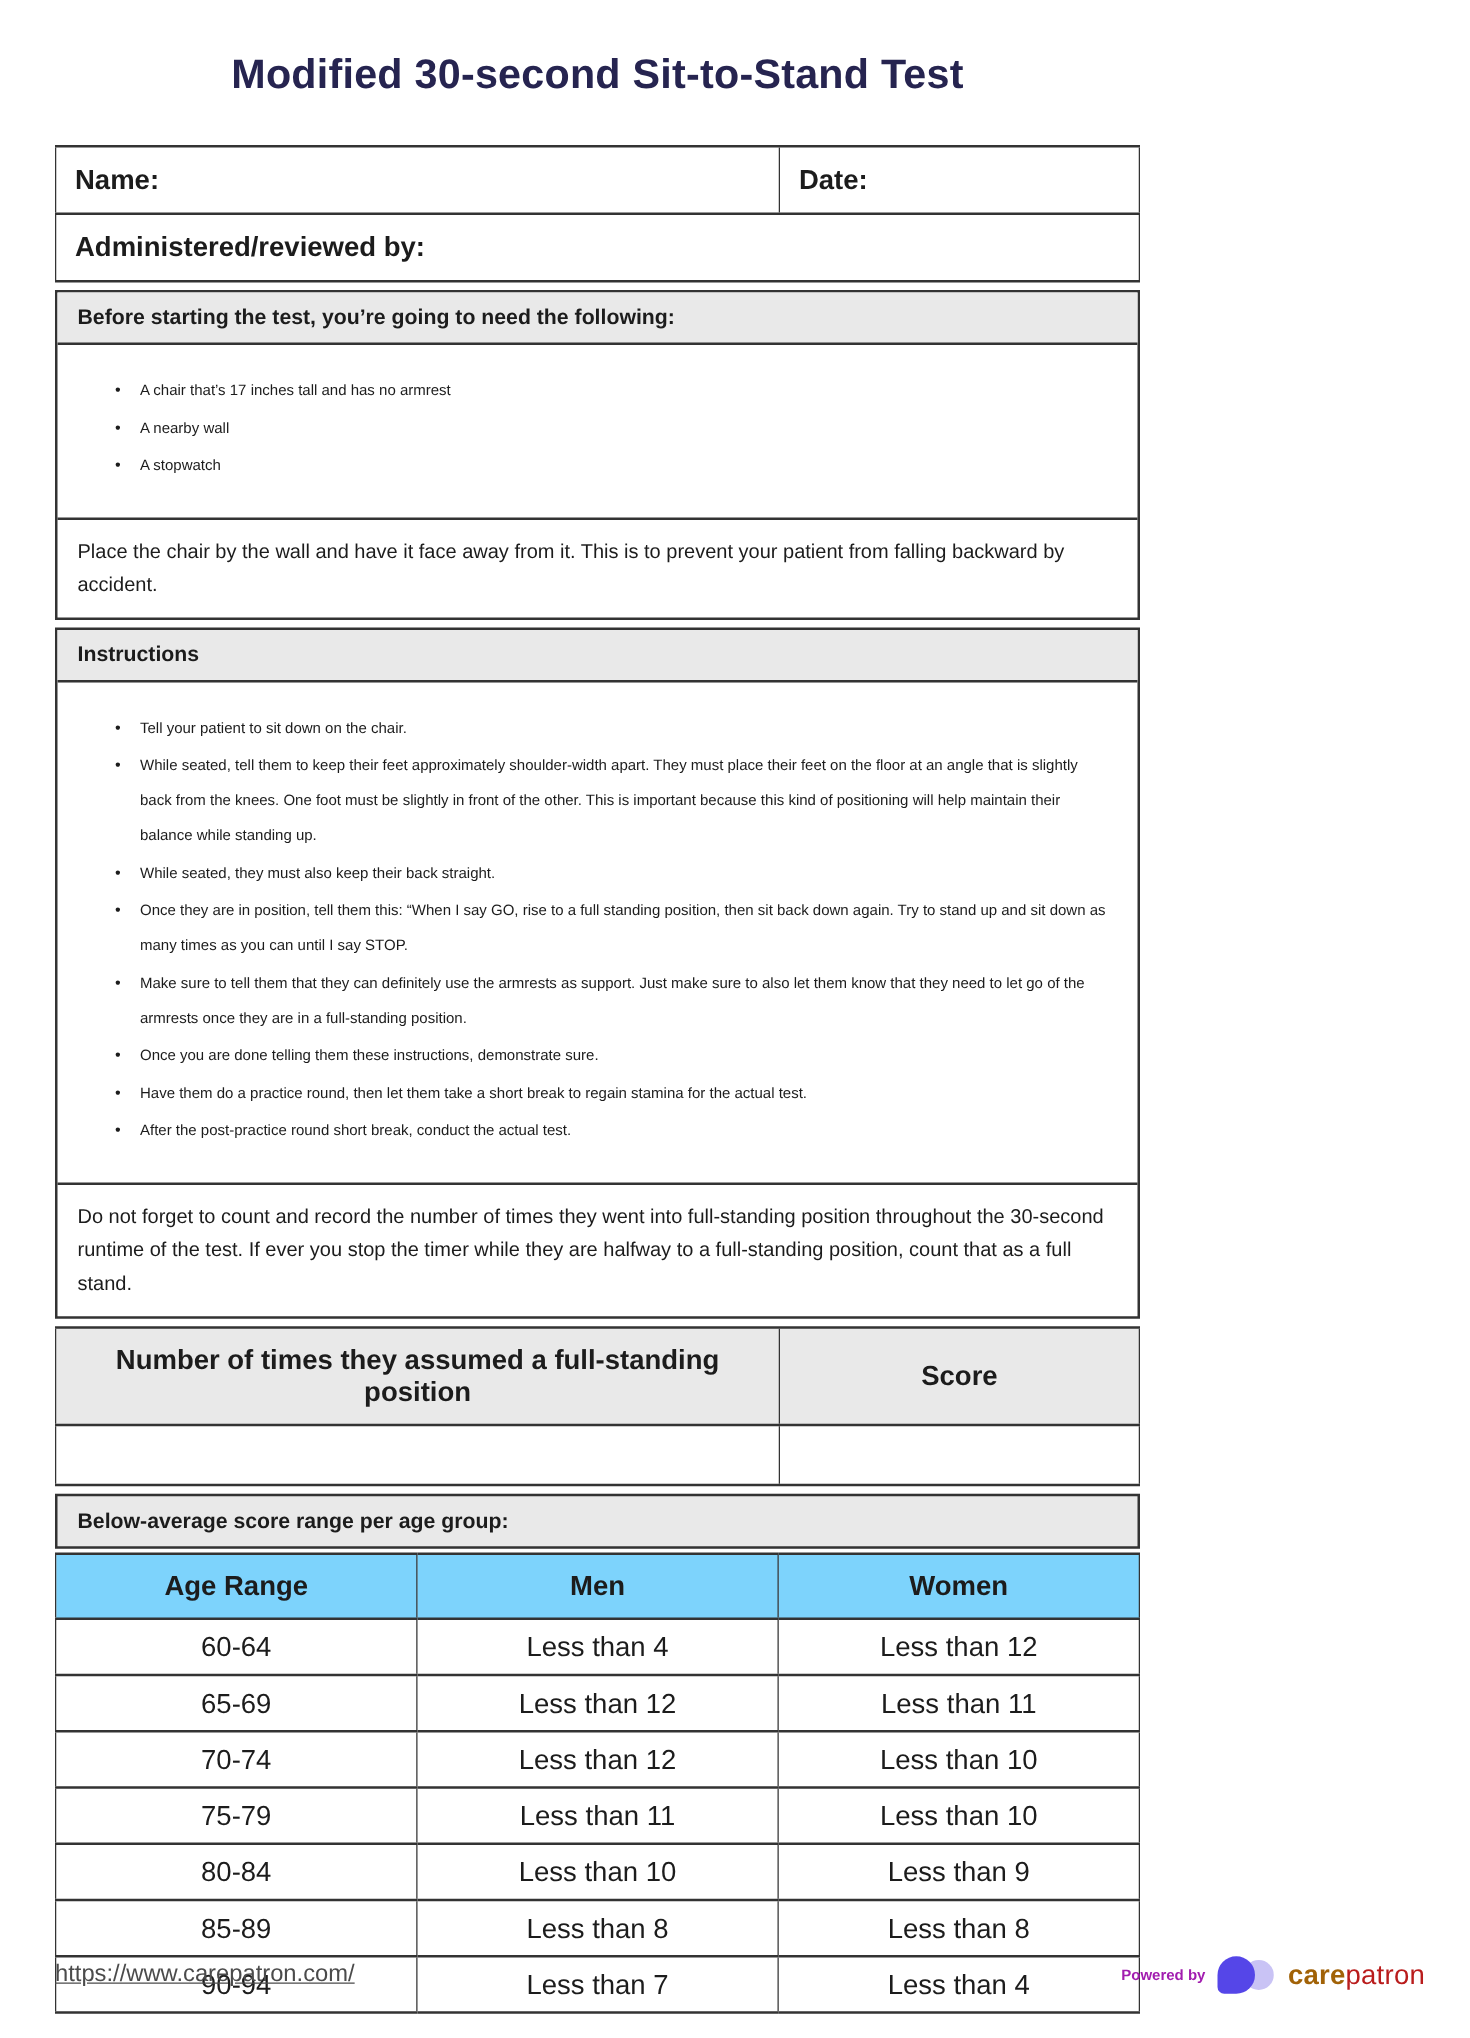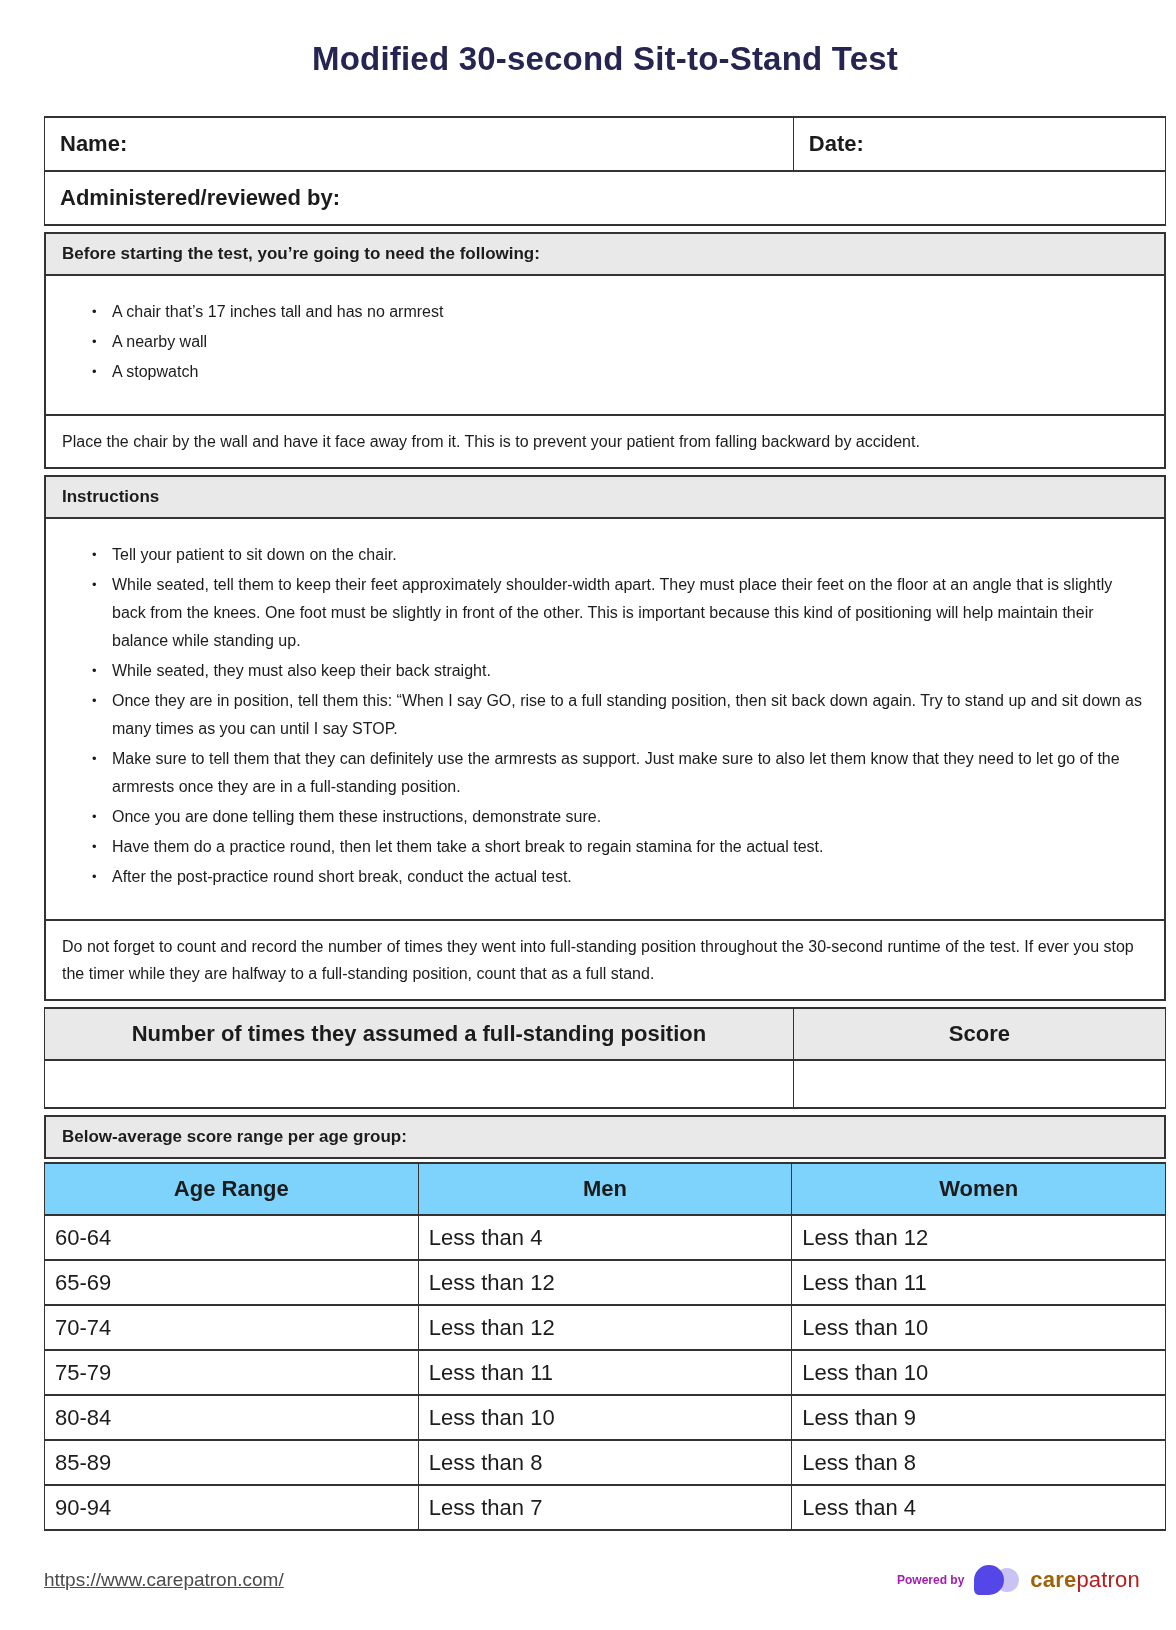"Modified 30-second Sit-to-Stand Test" .content { width: 1122px -> 868px }
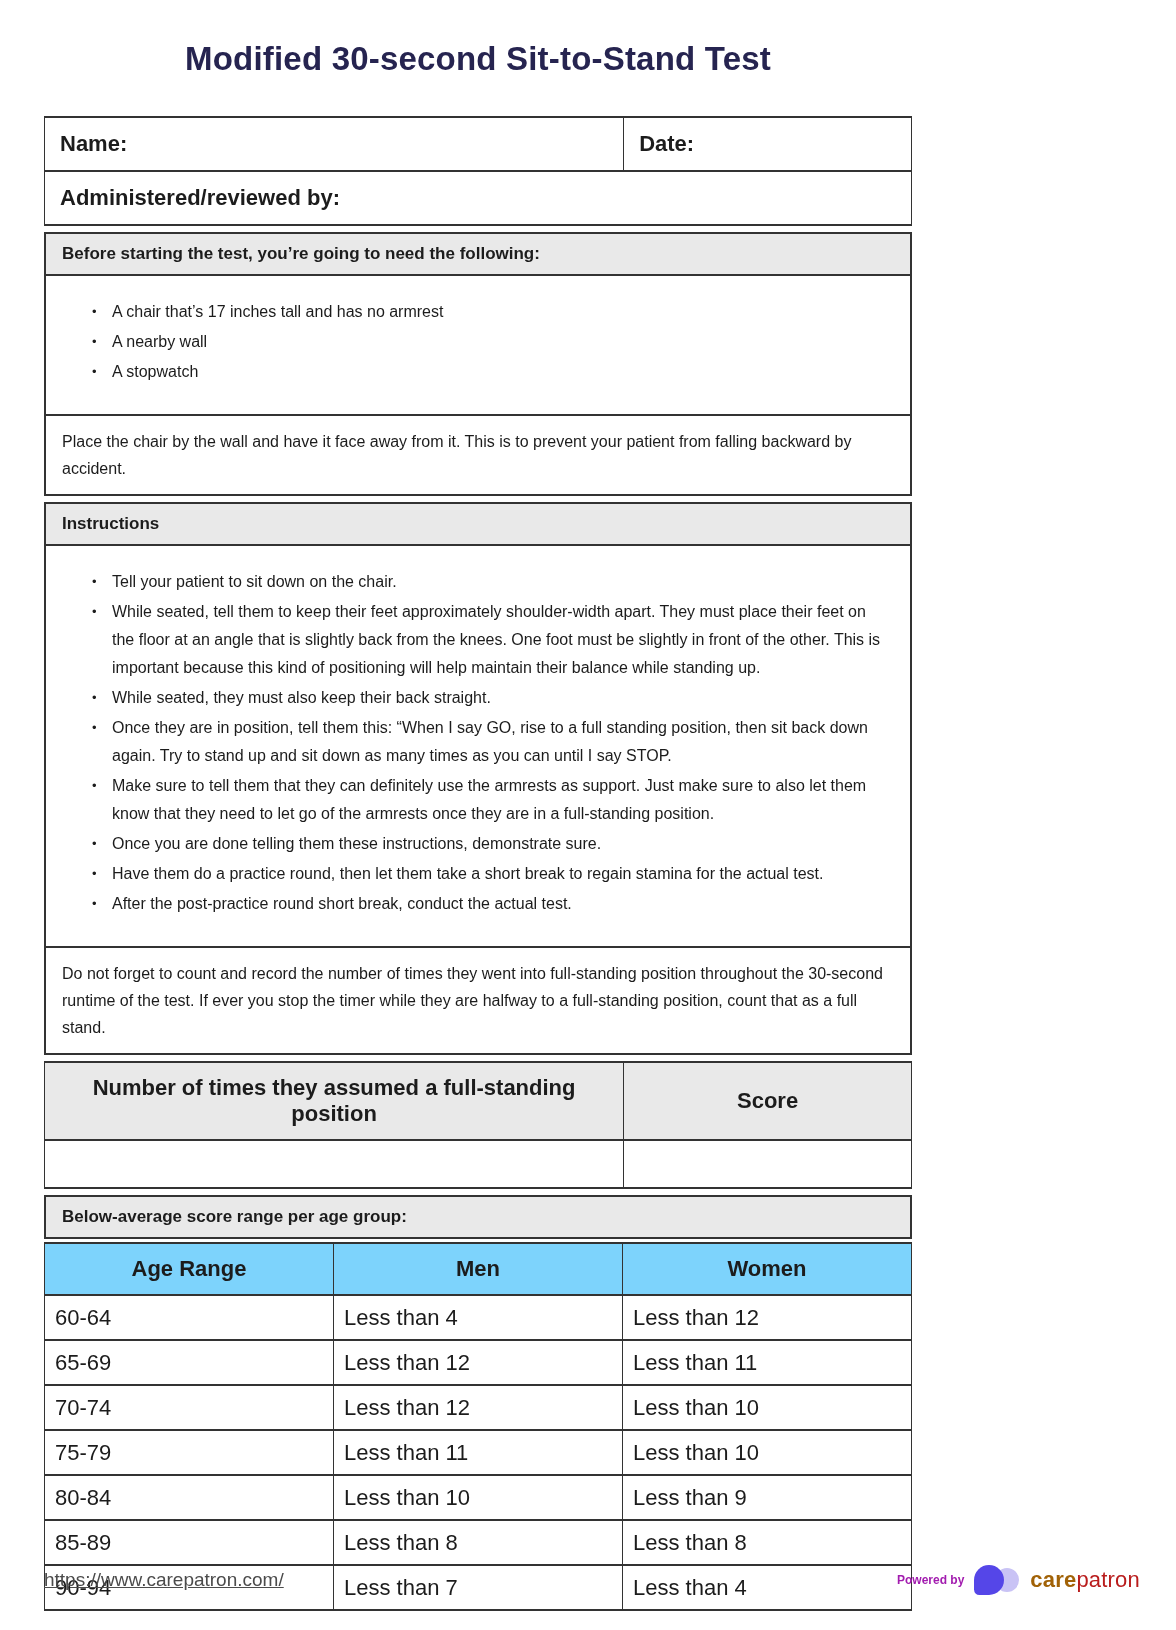"A chair that’s 17 inches" ul.bullets li { font-size: 16px -> 12px }
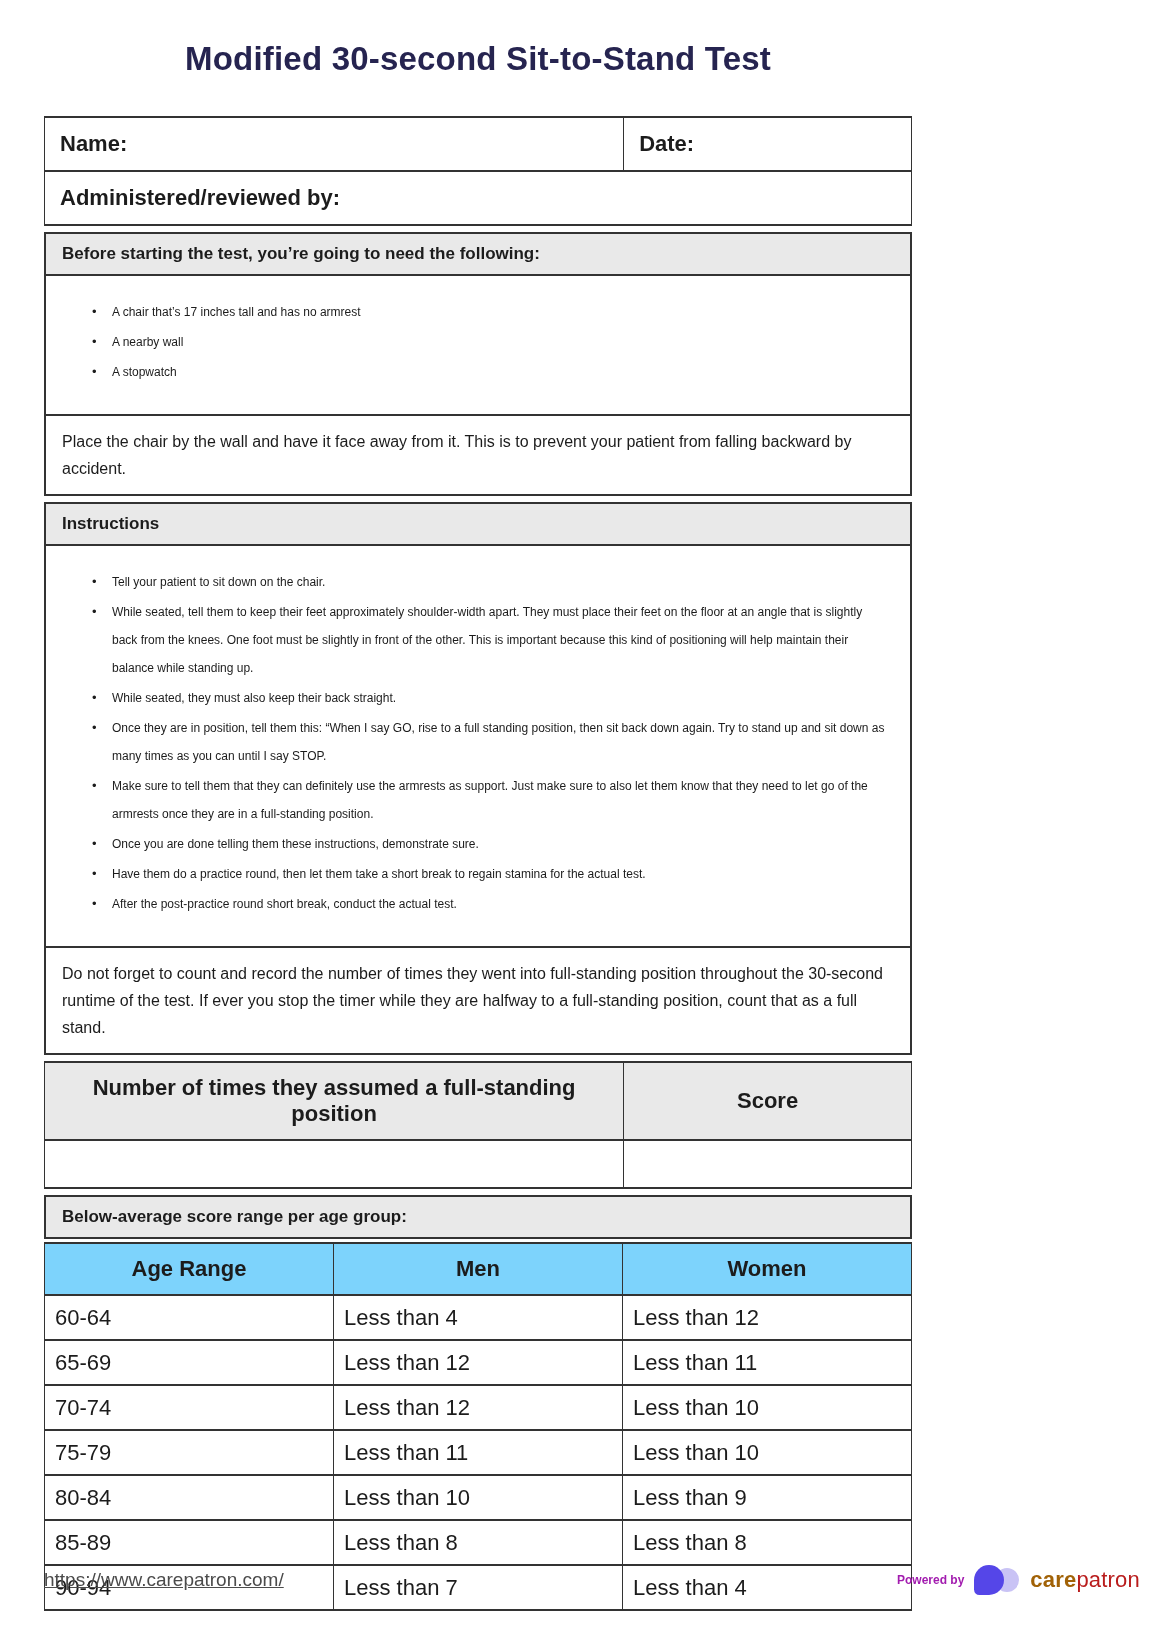"60-64" .age-table td { text-align: left -> center }
